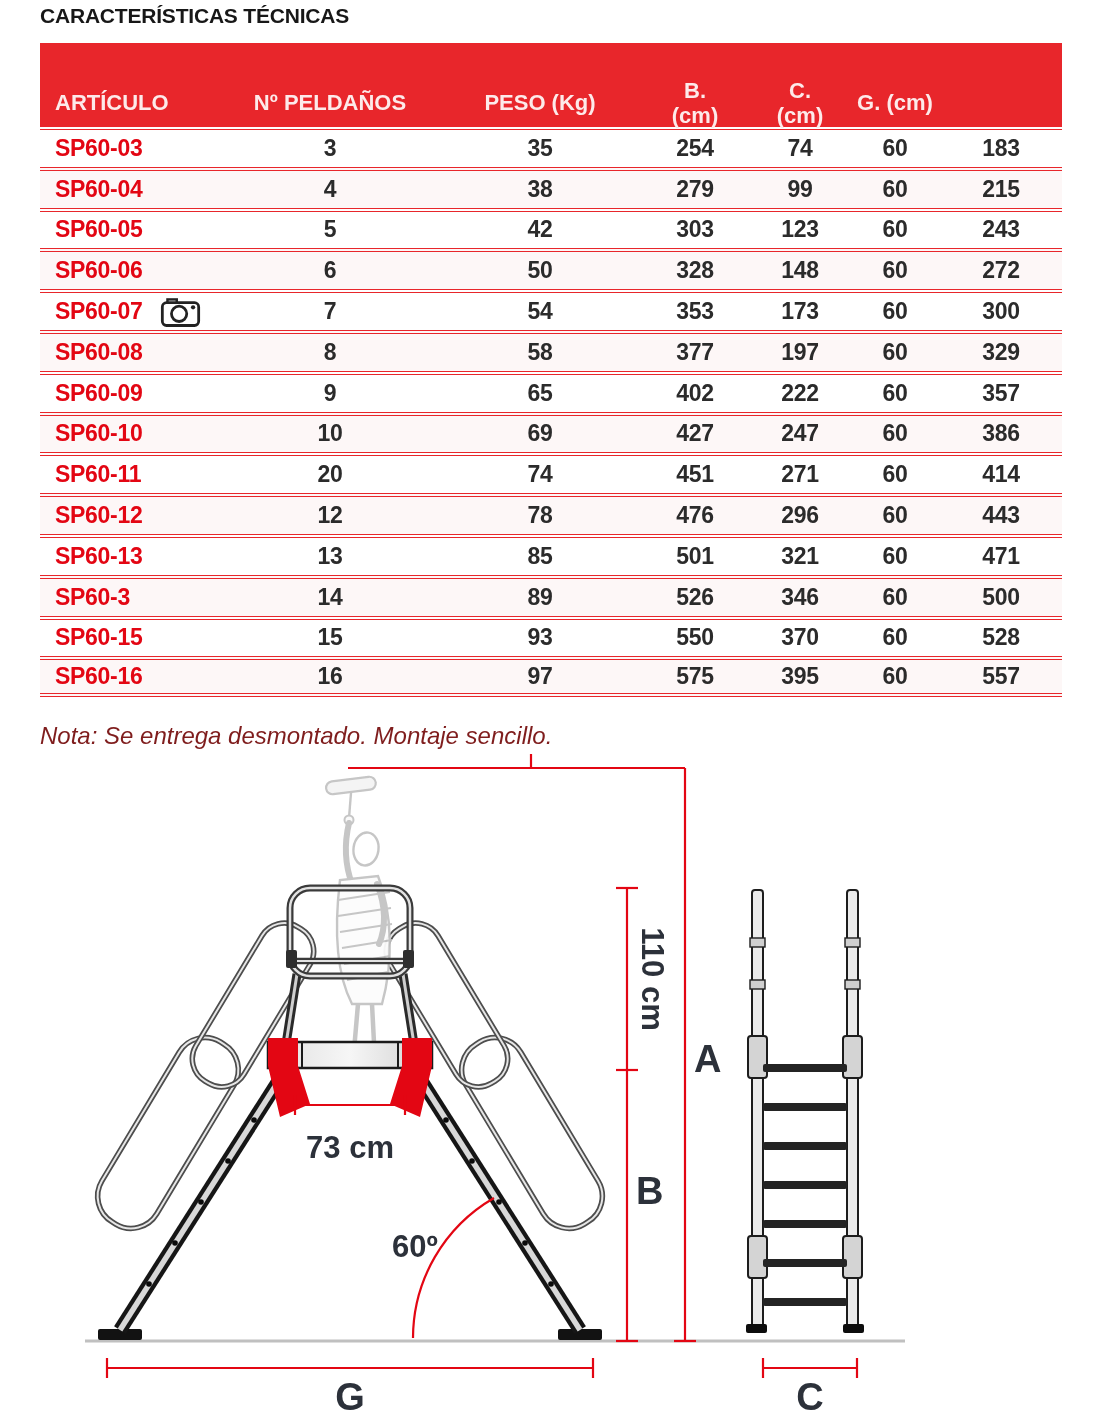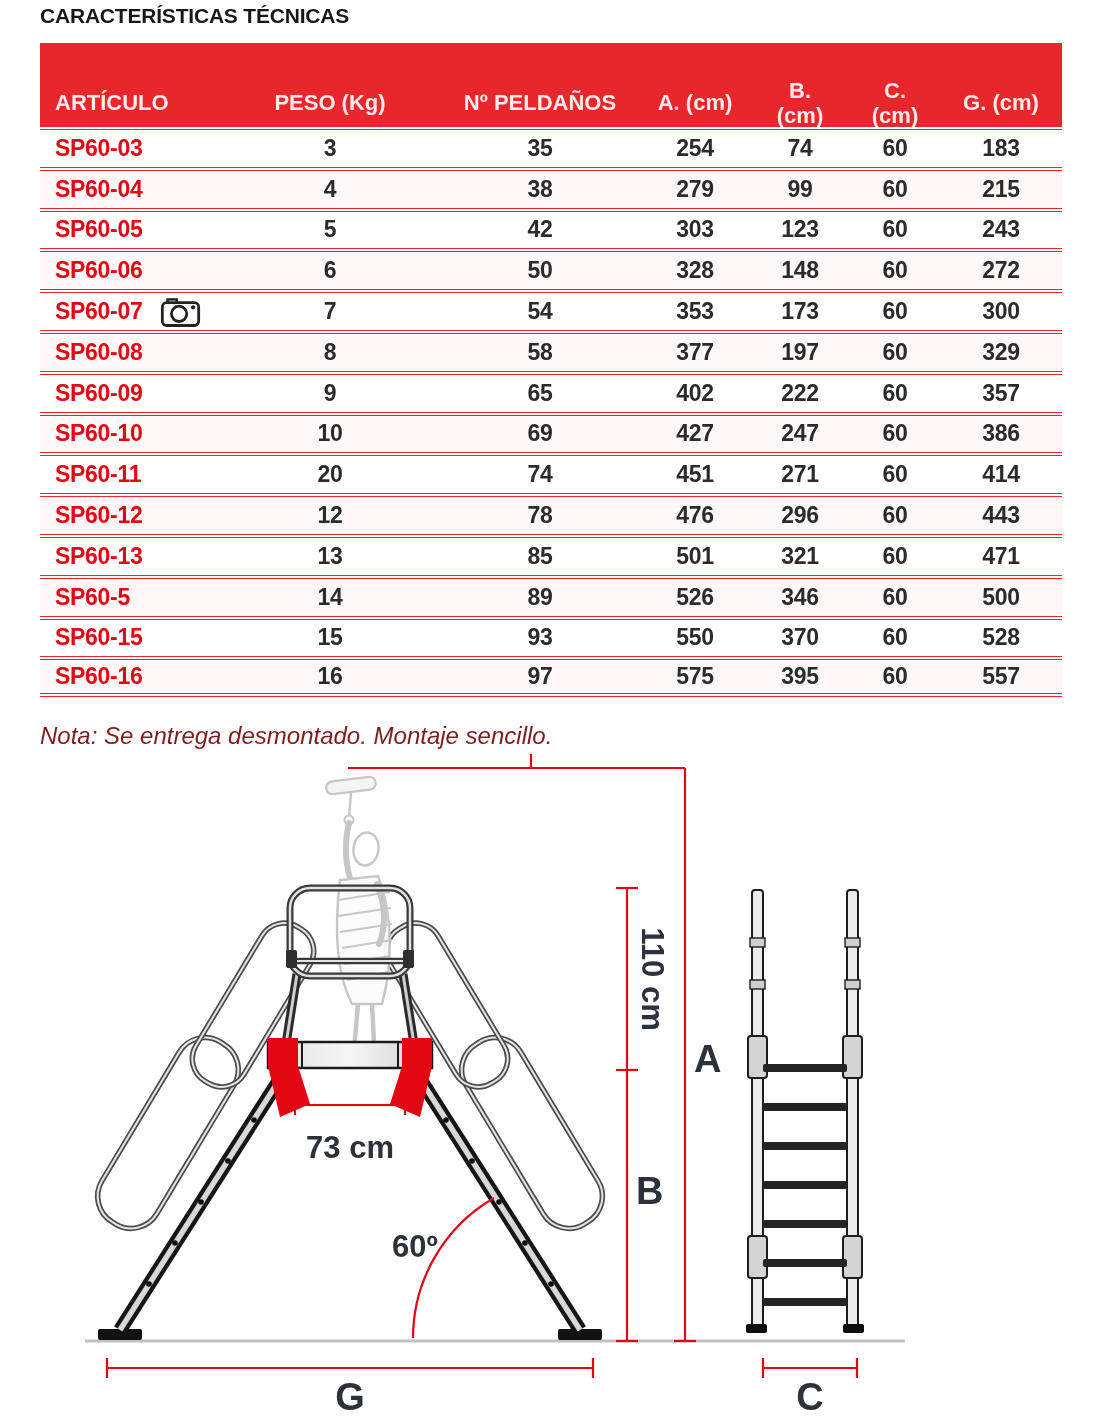"PESO (Kg)" div.th { order: before "Nº PELDAÑOS" -> after "Nº PELDAÑOS" }
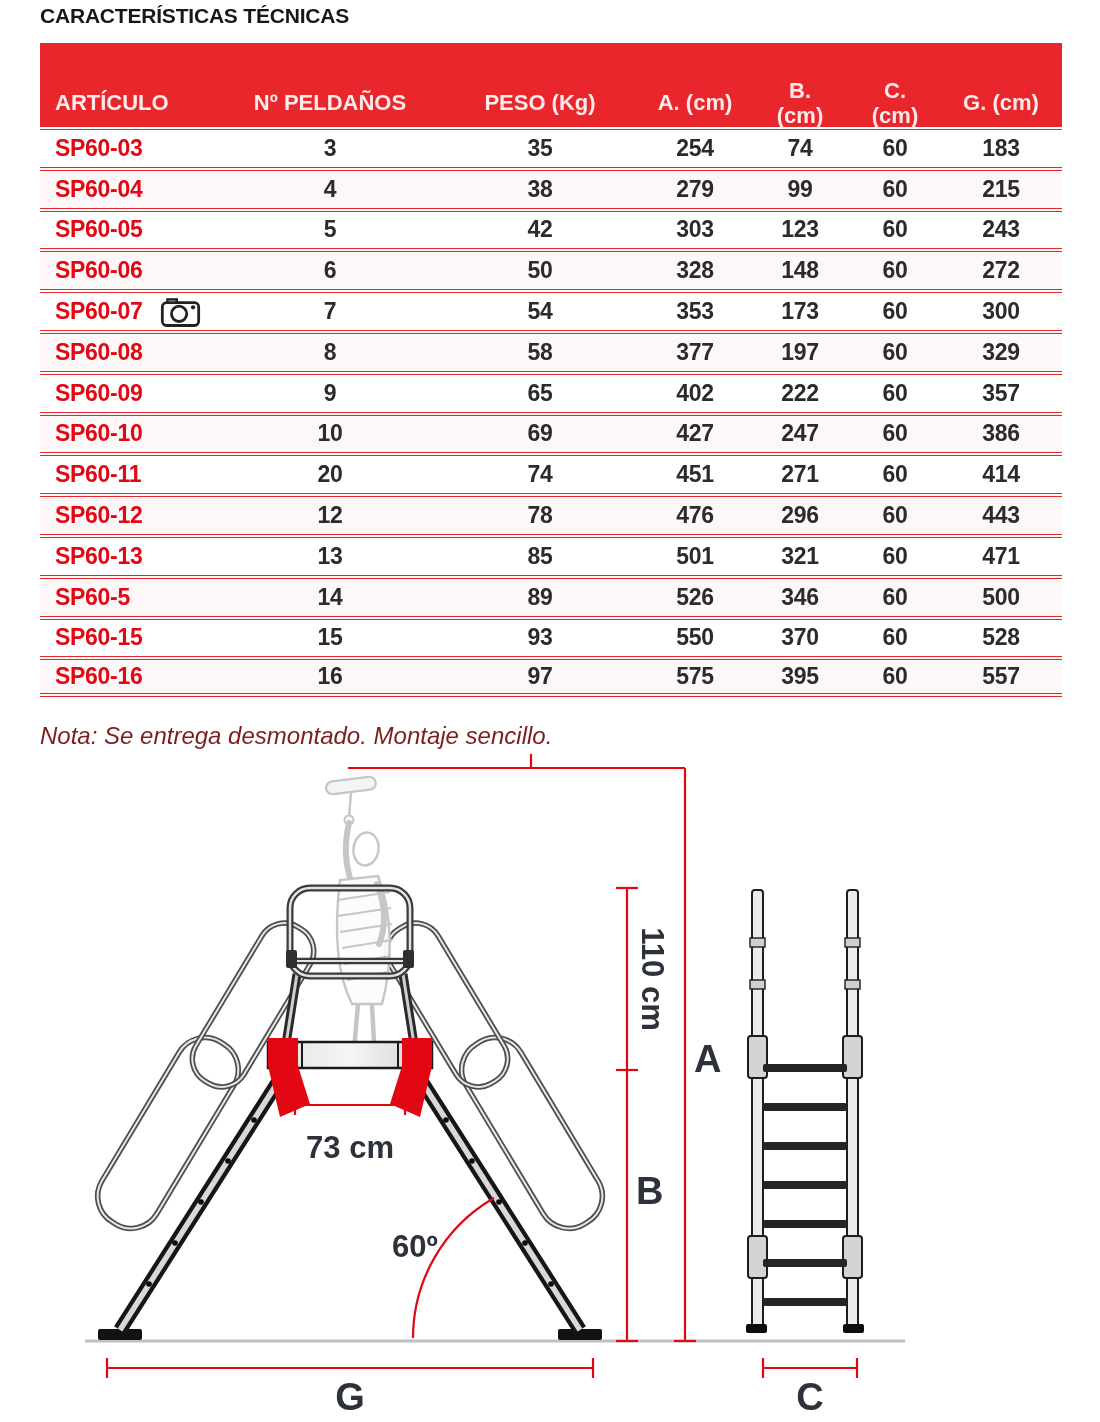"A. (cm)" div.th { html: <div>A. (cm)</div> -> none }
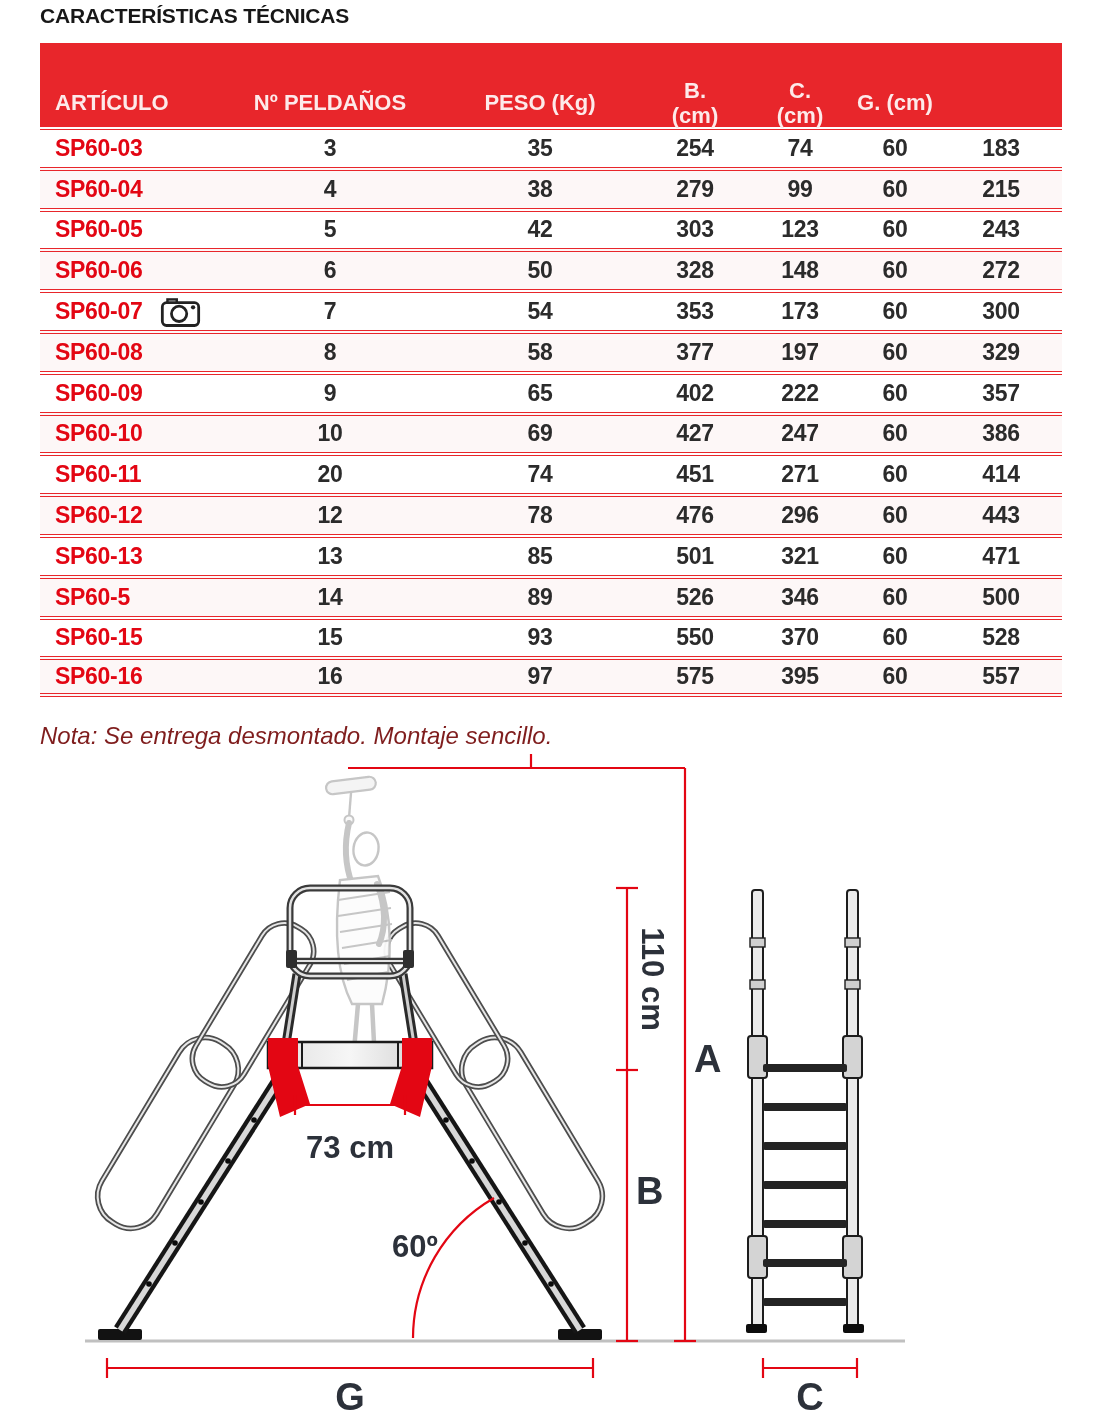"SP60-5" span.art { text: SP60-5 -> SP60-3 }
